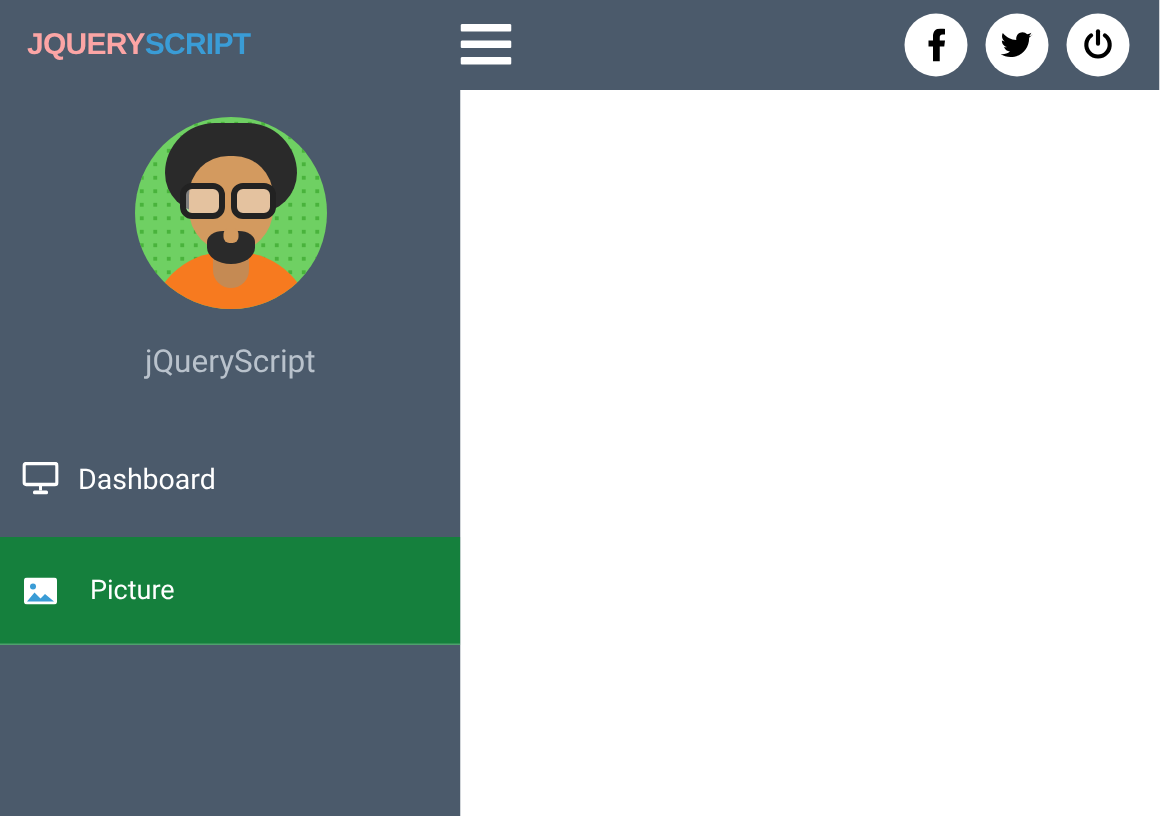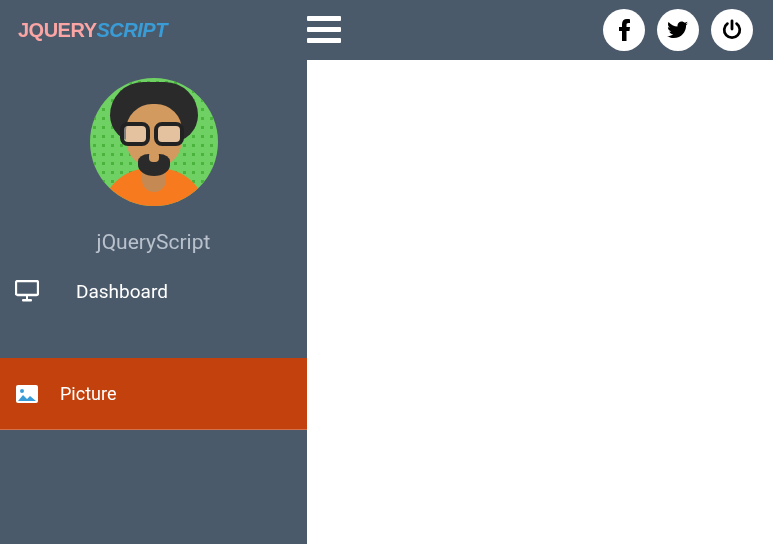"SCRIPT" .logo .second { font-style: italic -> none }
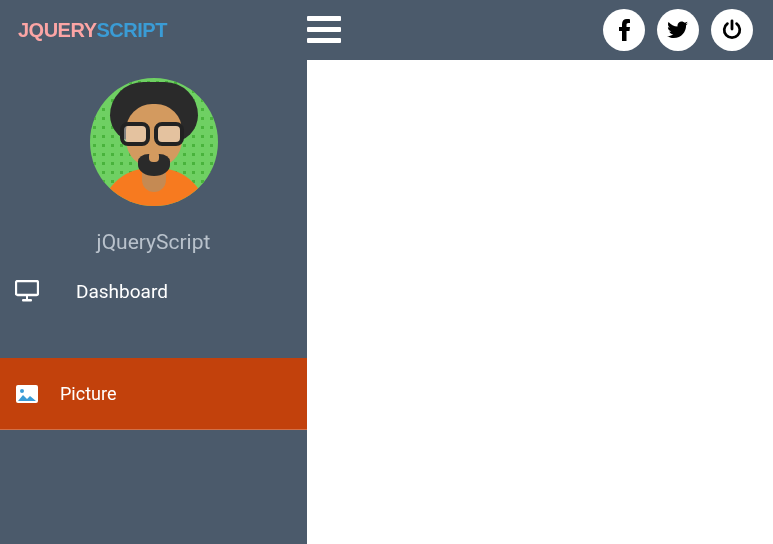"Dashboard" .nav-item { align-items: flex-start -> center; gap: 36px -> 12px }
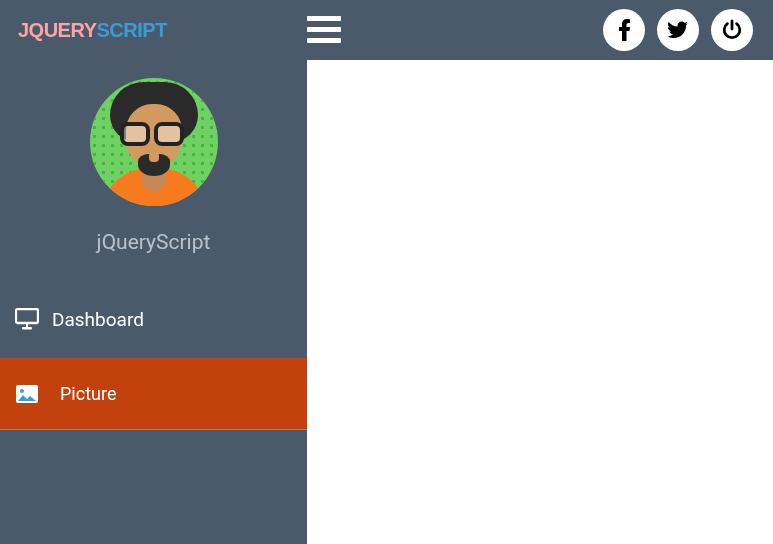"Picture" .sub-item { background: #c2410c -> #15803d }
